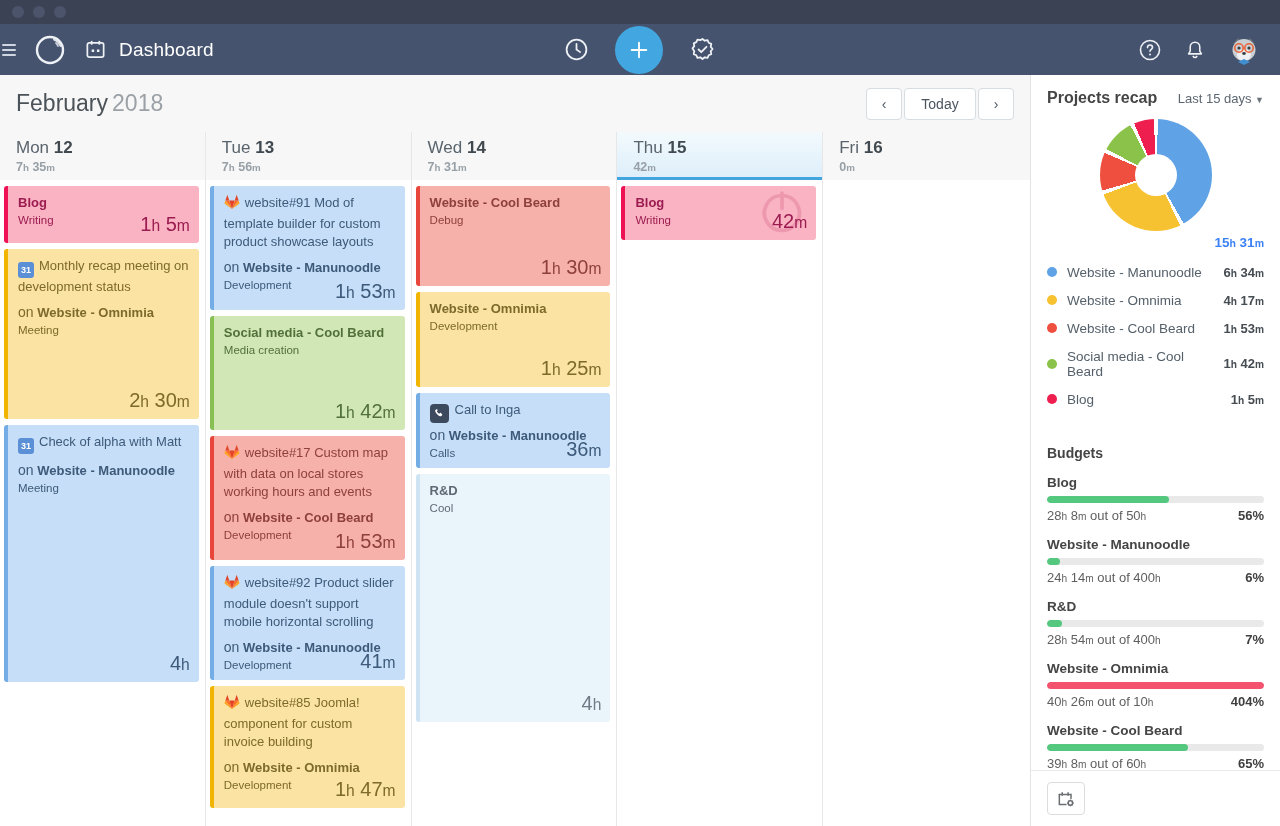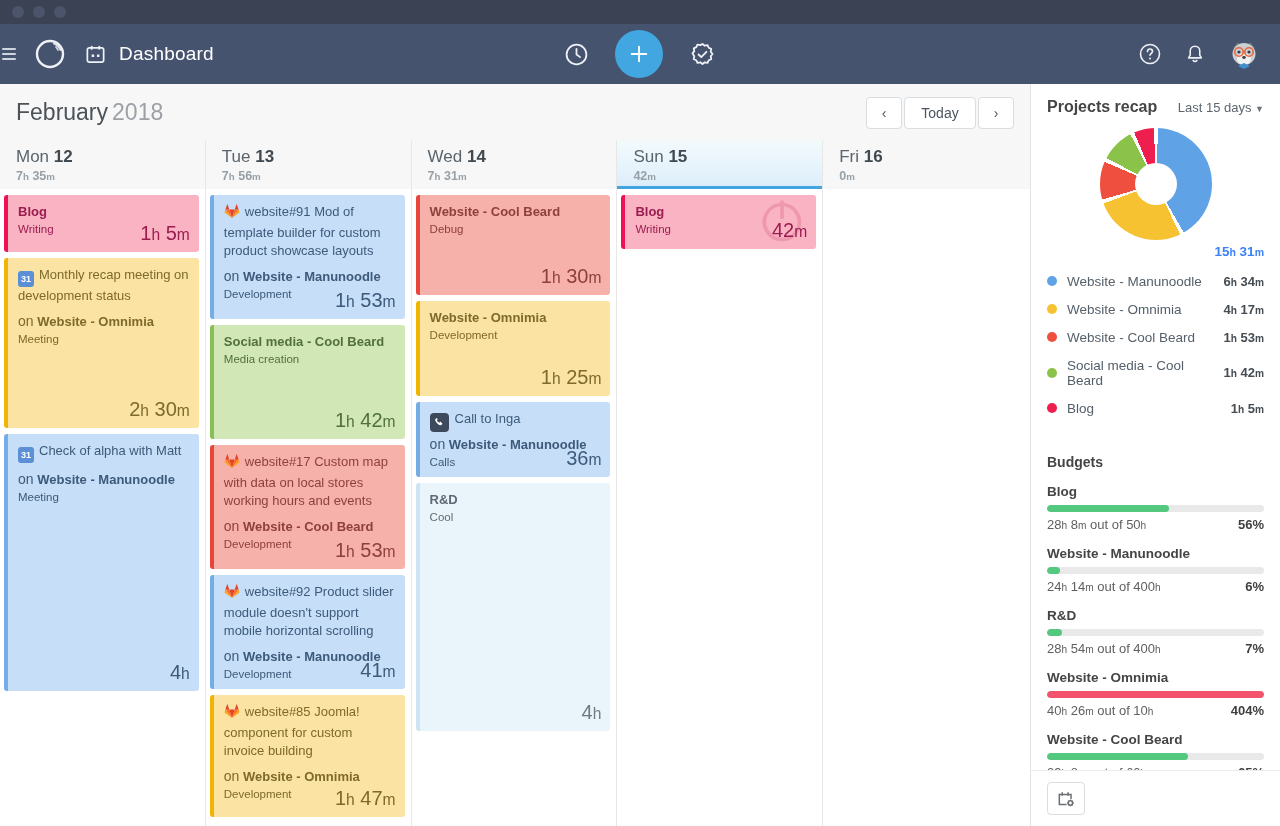"Dashboard" .navbar { height: 60px -> 51px }
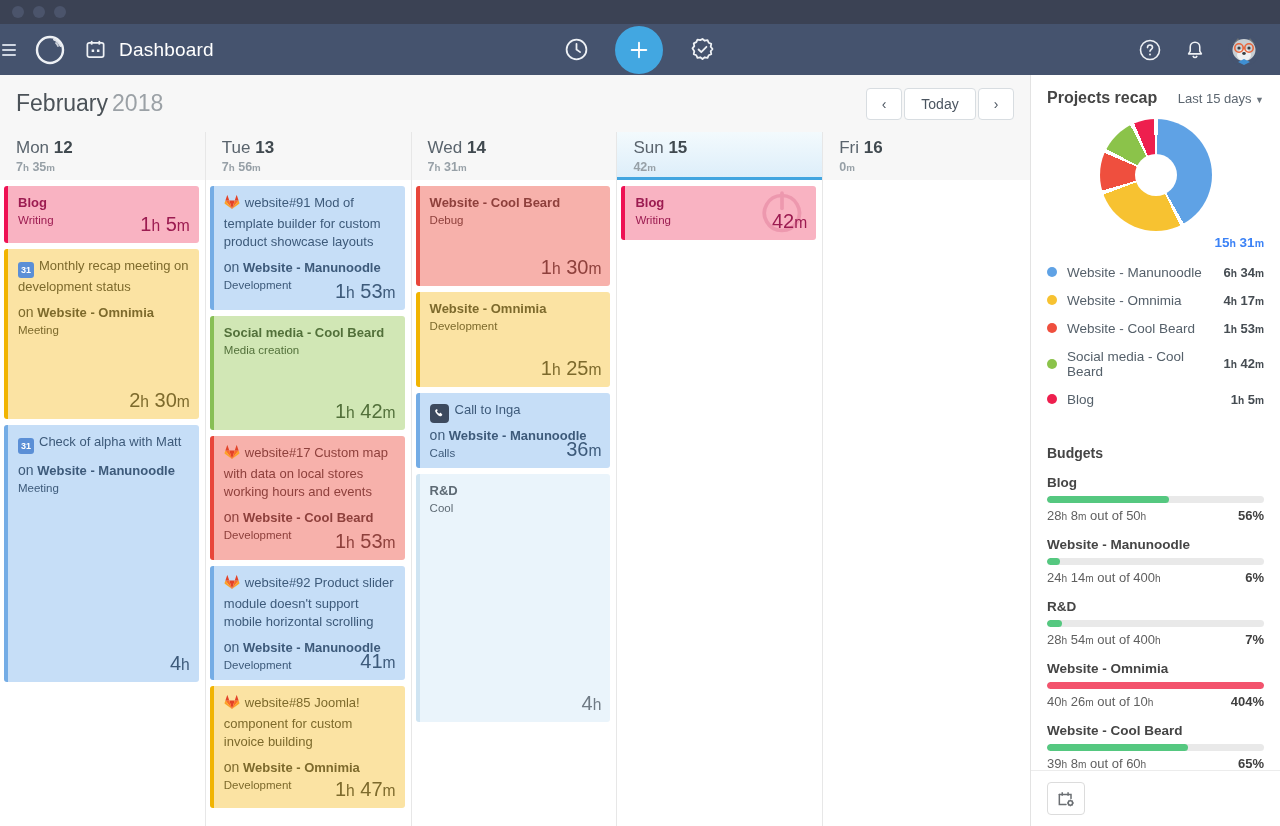"Sun" span { text: Sun -> Thu }
